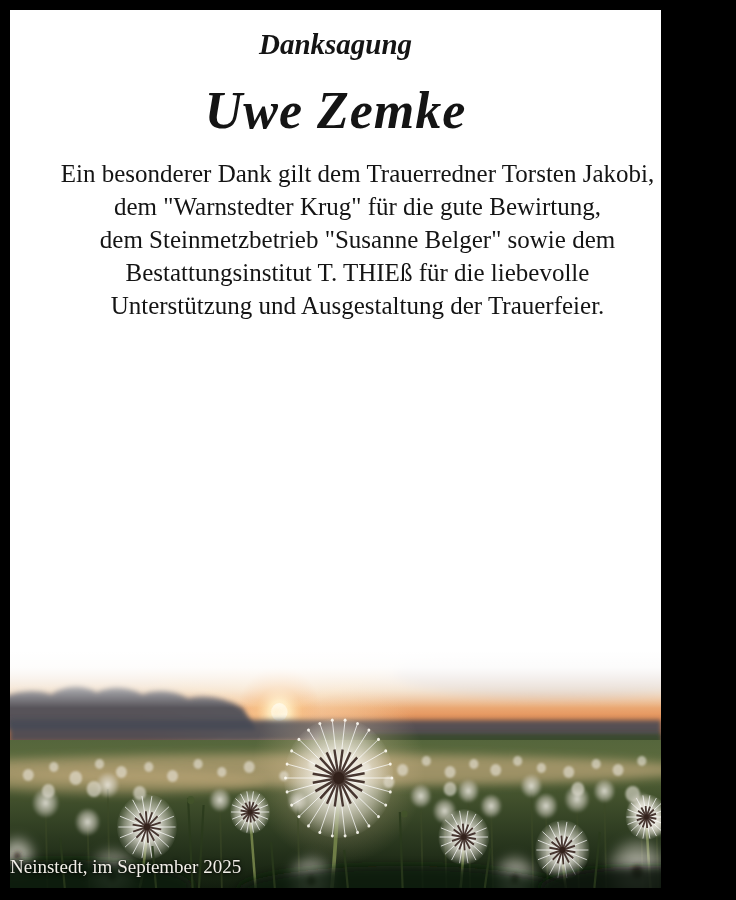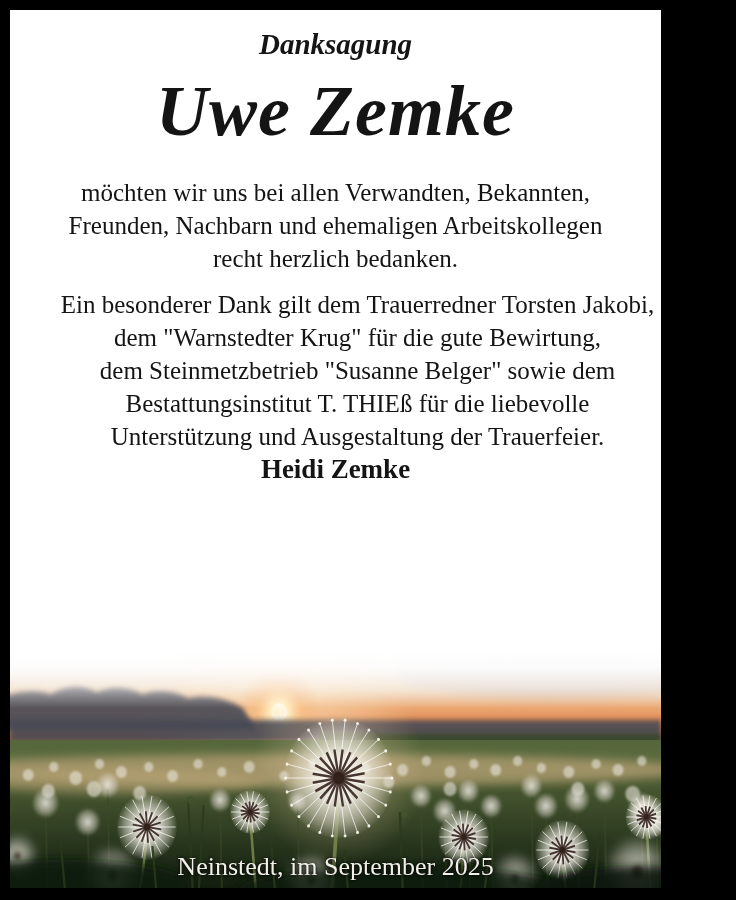"Uwe Zemke" .deceased-name { font-size: 72px -> 52px }
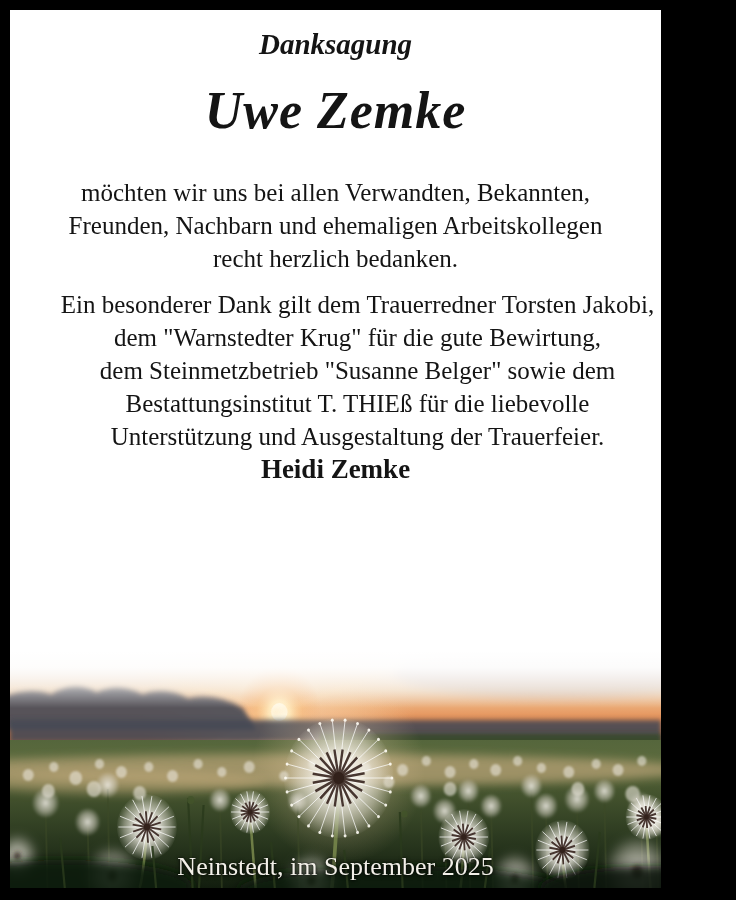"möchten wir uns bei allen" div.para { html: <div>möchten wir uns bei allen Verwandten, Bekannten,<br>Freunden, Nachbarn und ehemaligen Arbeitskollegen<br>recht herzlich bedanken.</div> -> none }
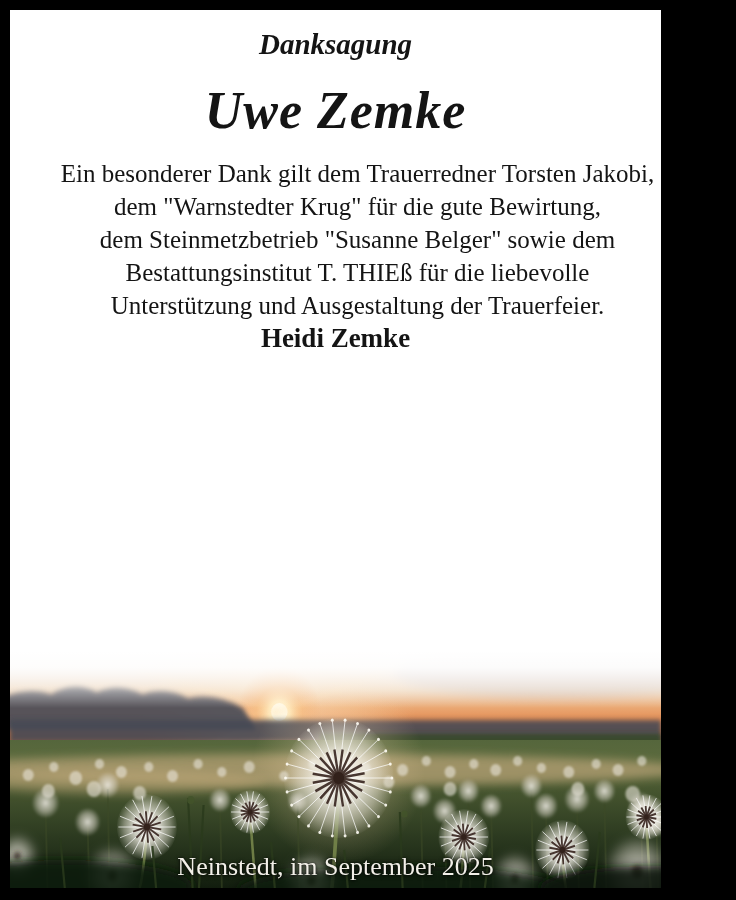"Heidi Zemke" div.mourner { html: <div>Heidi Zemke</div> -> none }
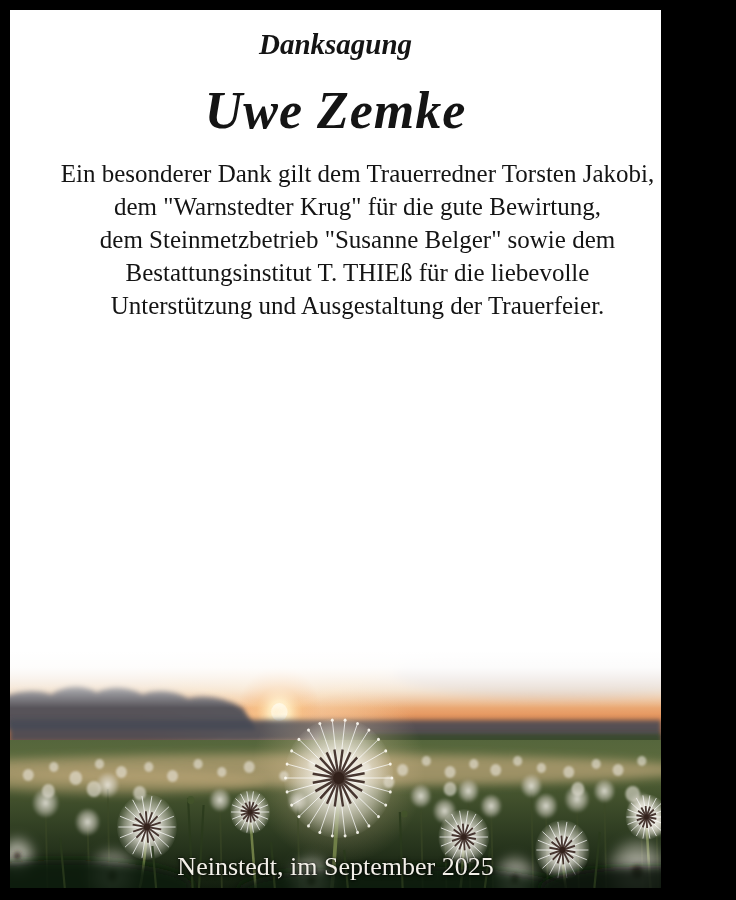"Neinstedt, im September 2025" .photo-caption { font-size: 26px -> 19px; text-align: center -> none }
